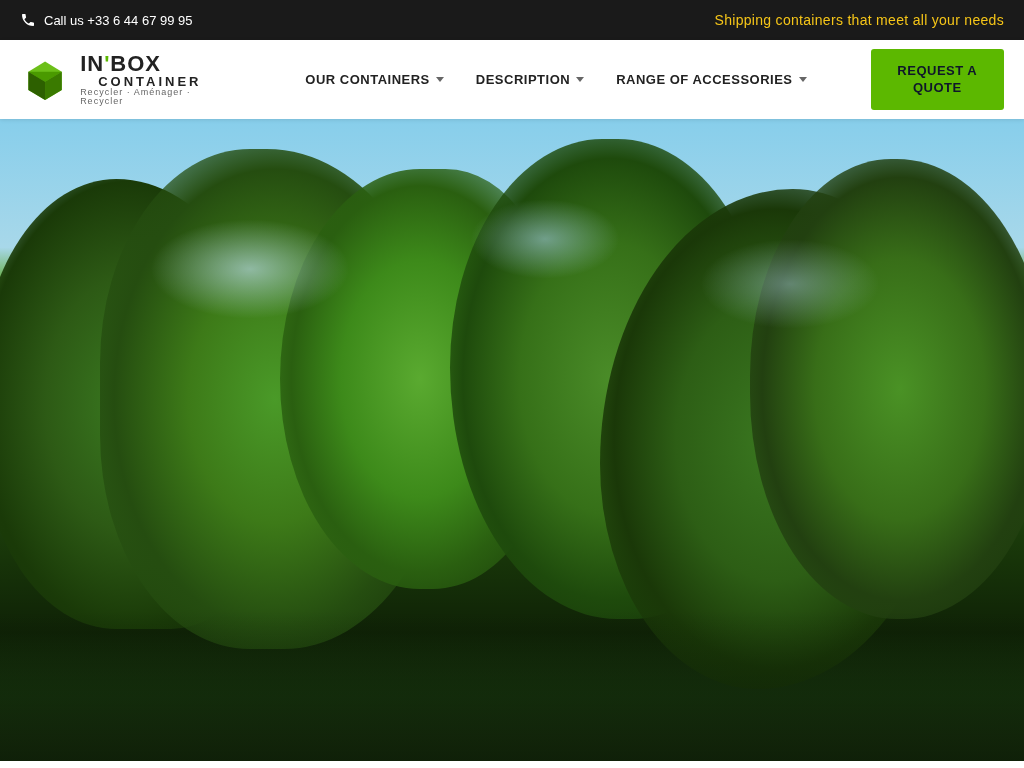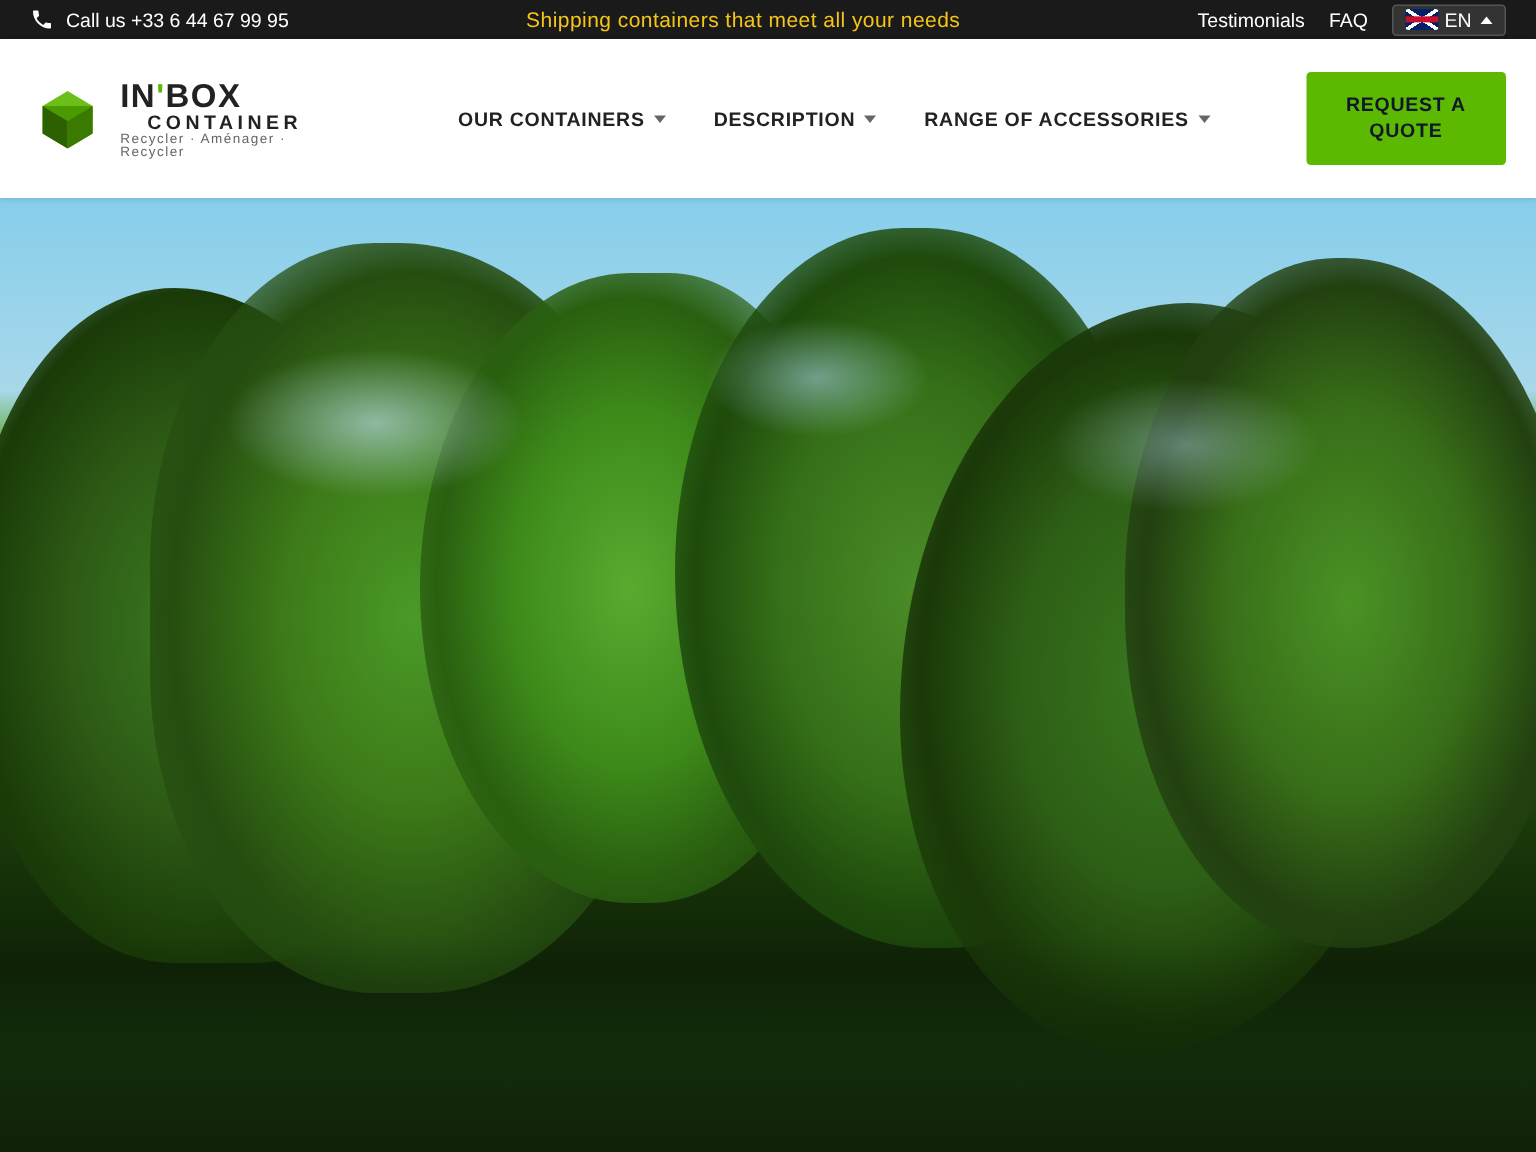"Call us +33 6 44" .top-bar { height: 26px -> 40px }
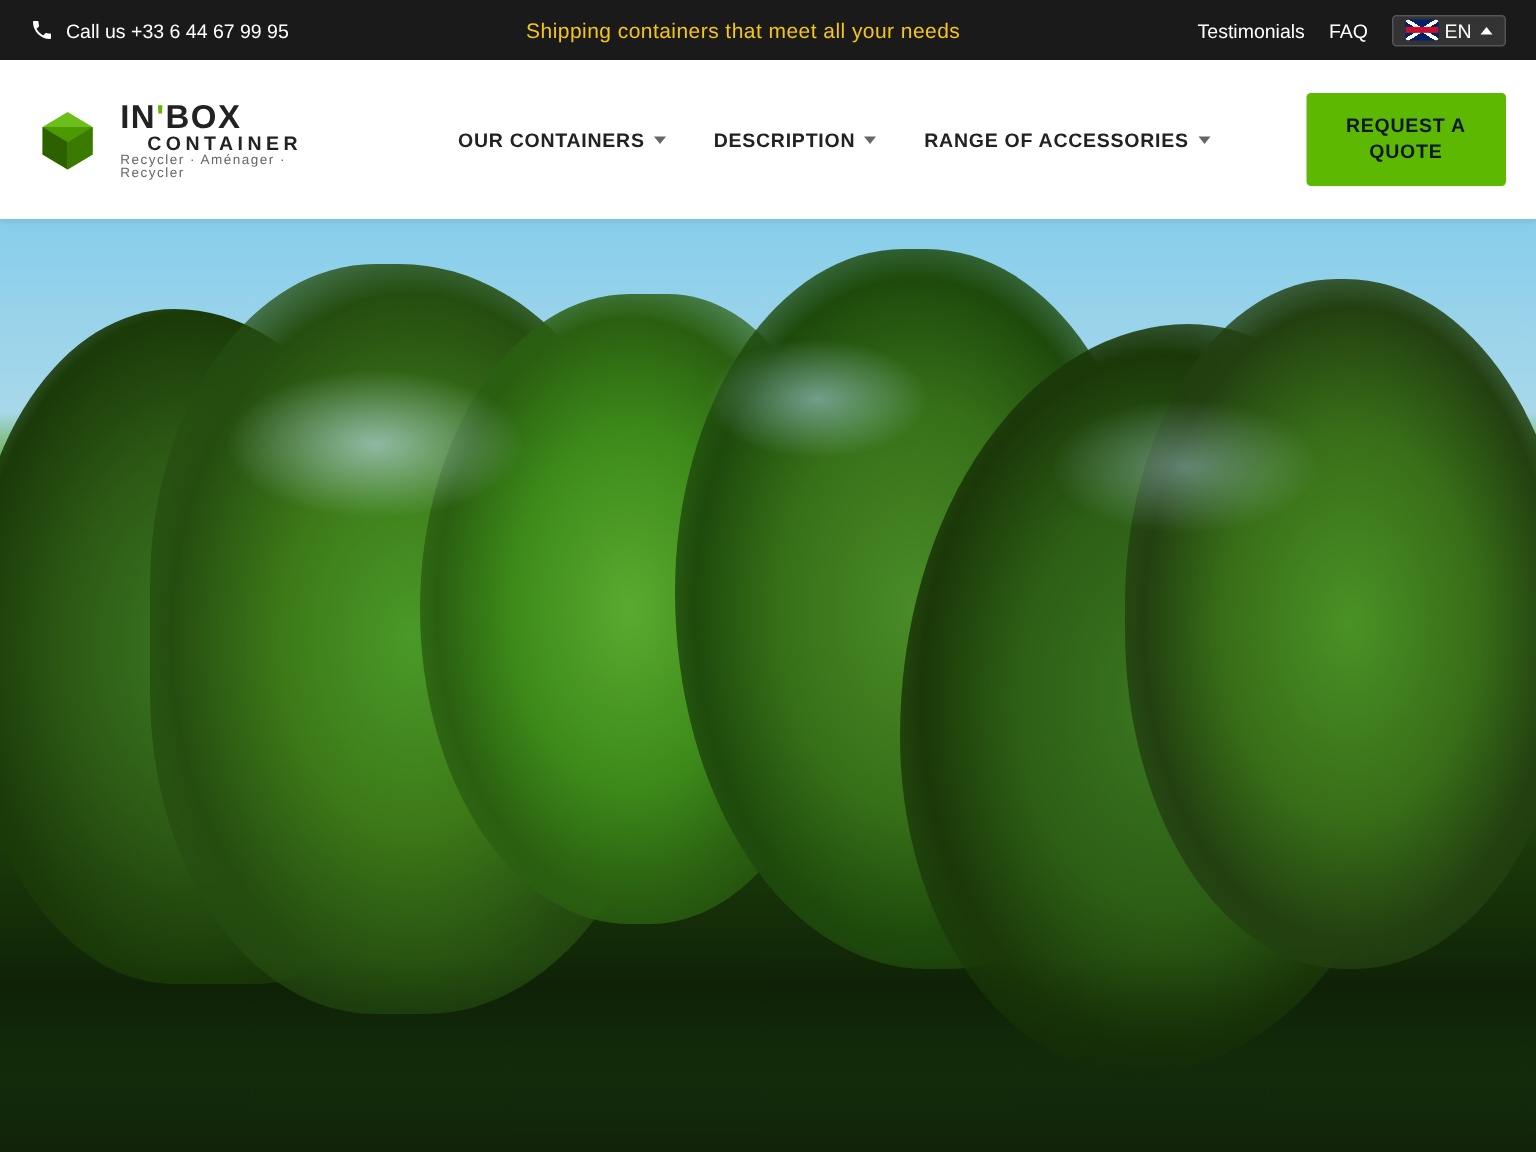"Testimonials" div.top-bar-right { html: <div> <a>Testimonials</a> <a>FAQ</a> <div> <span></span> <span>EN</span> <span></span> </div> </div> -> none }
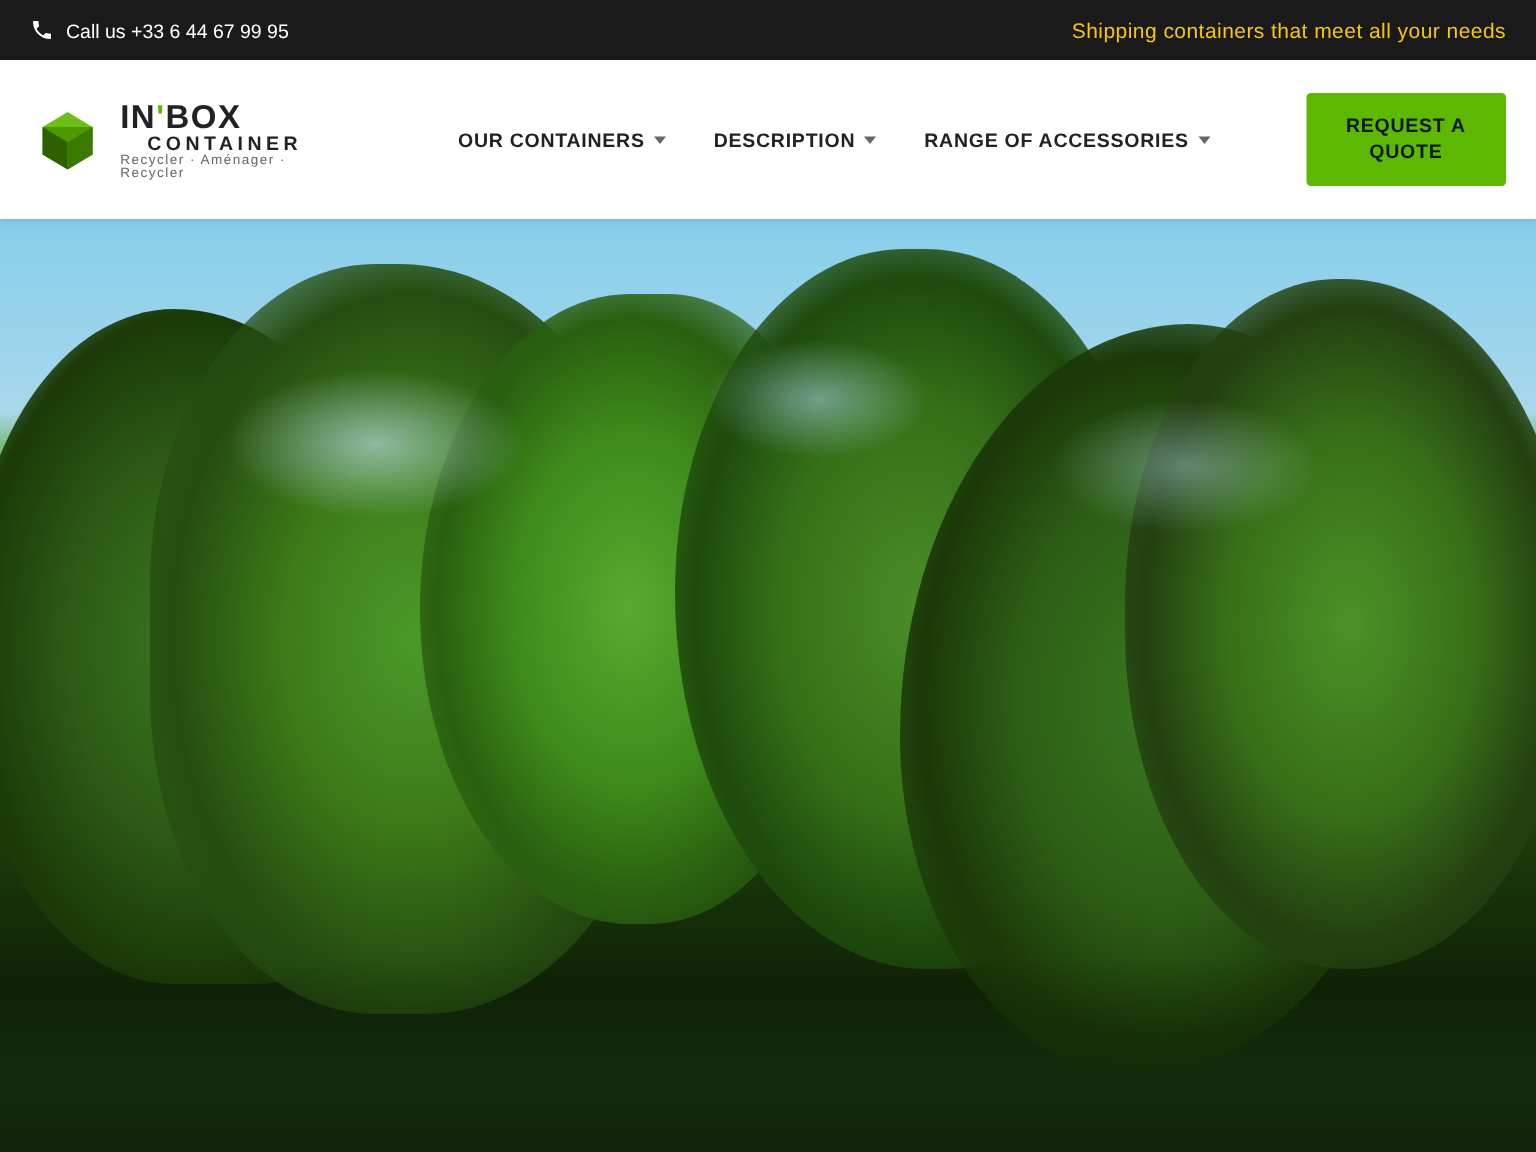"IN'BOX" .navbar { height: 106px -> 79px }
